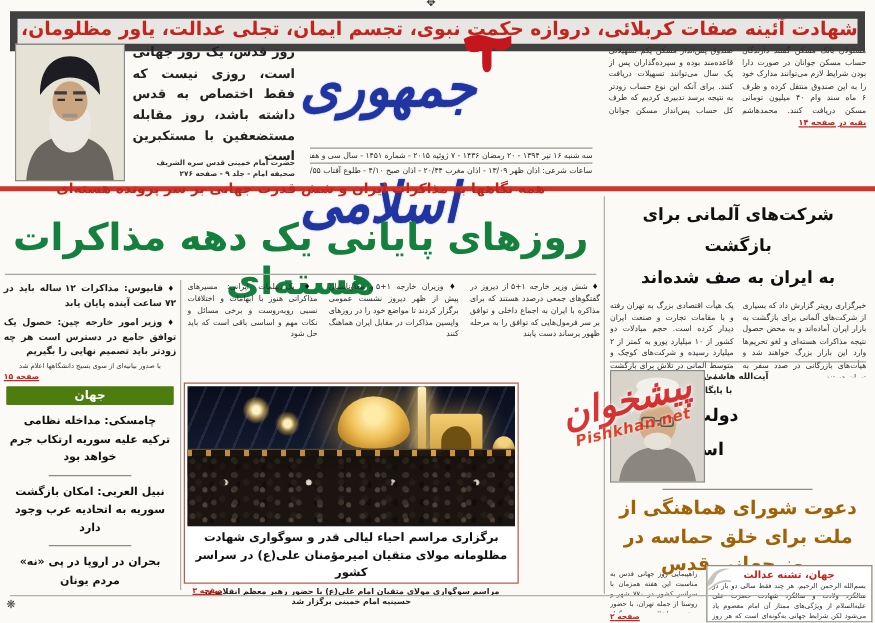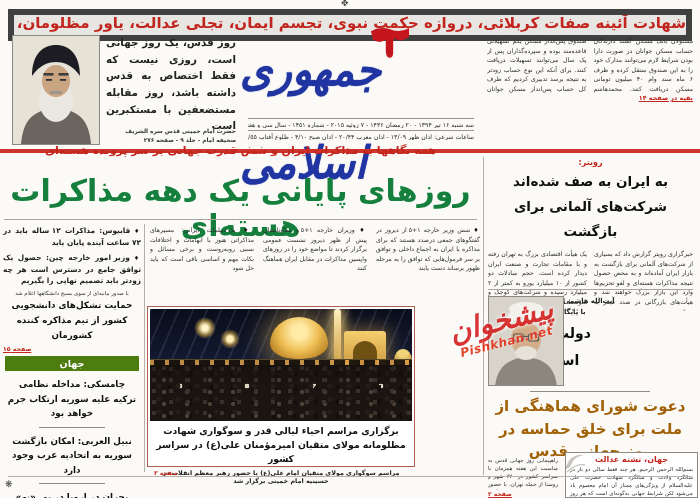"رویتر:" div.rt-kicker { html: <div>رویتر:</div> -> none }
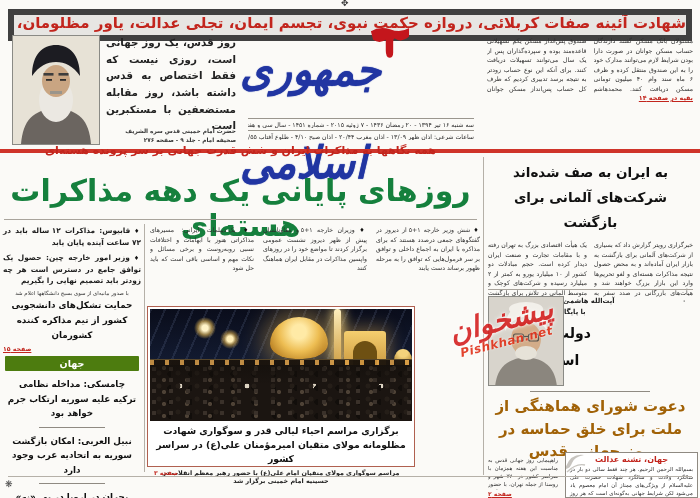"به ایران به صف شده‌اند" div { order: before "شرکت‌های آلمانی برای بازگشت" -> after "شرکت‌های آلمانی برای بازگشت" }
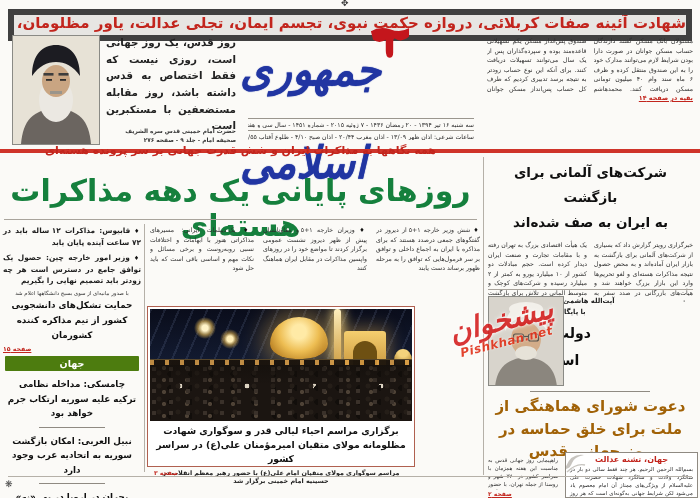"حمایت تشکل‌های دانشجویی کشور از" div.lc-support { html: <div>حمایت تشکل‌های دانشجویی کشور از تیم مذاکره کننده کشورمان</div> -> none }
